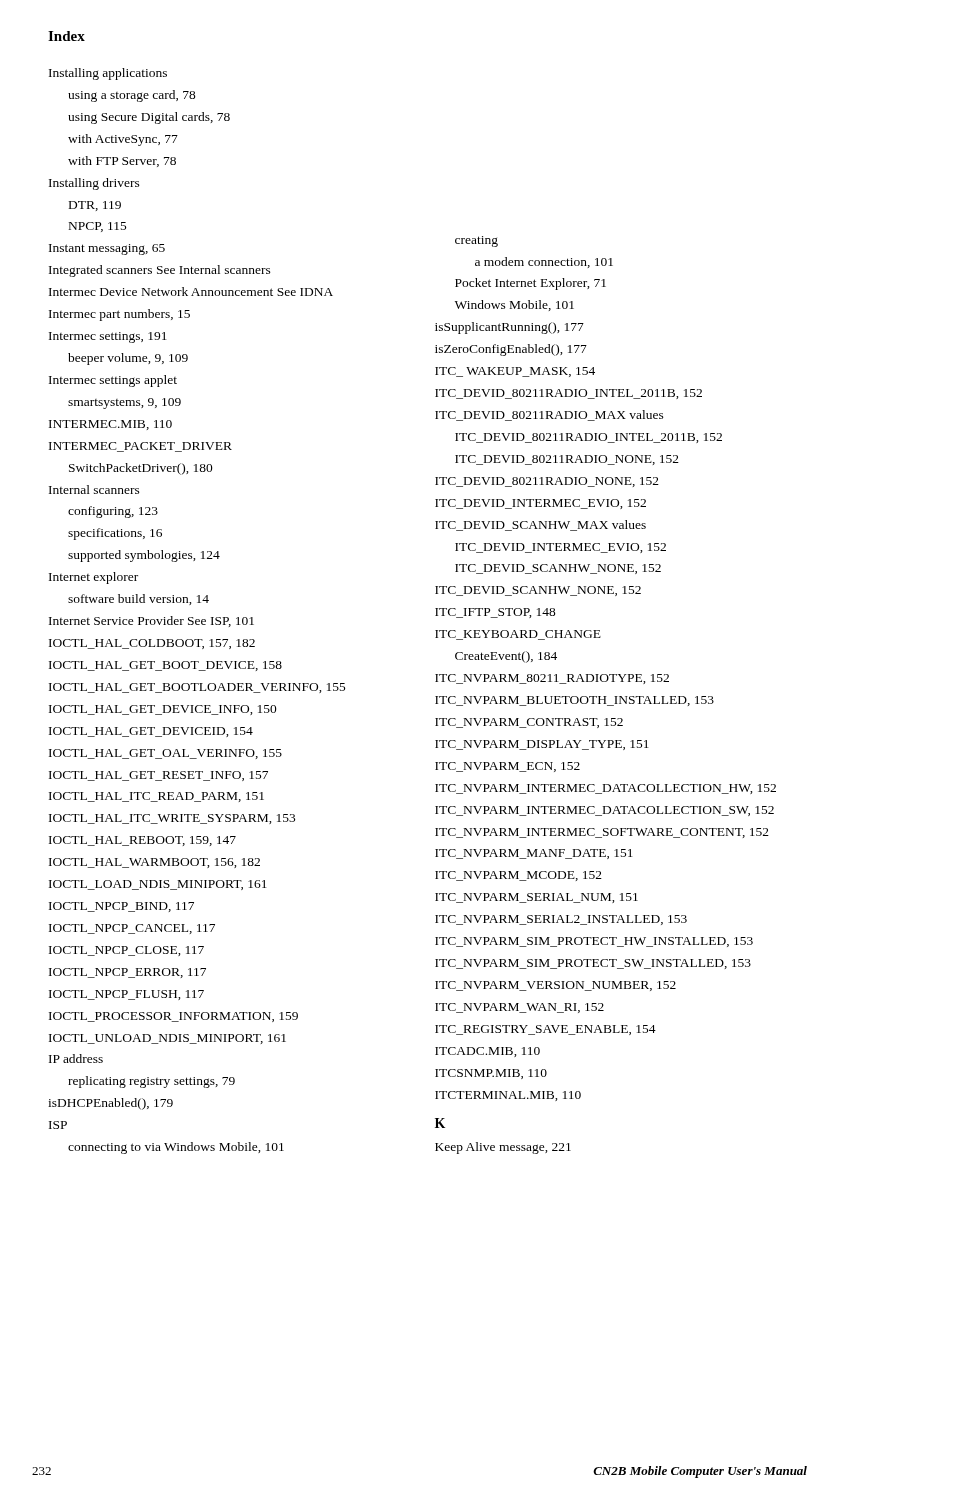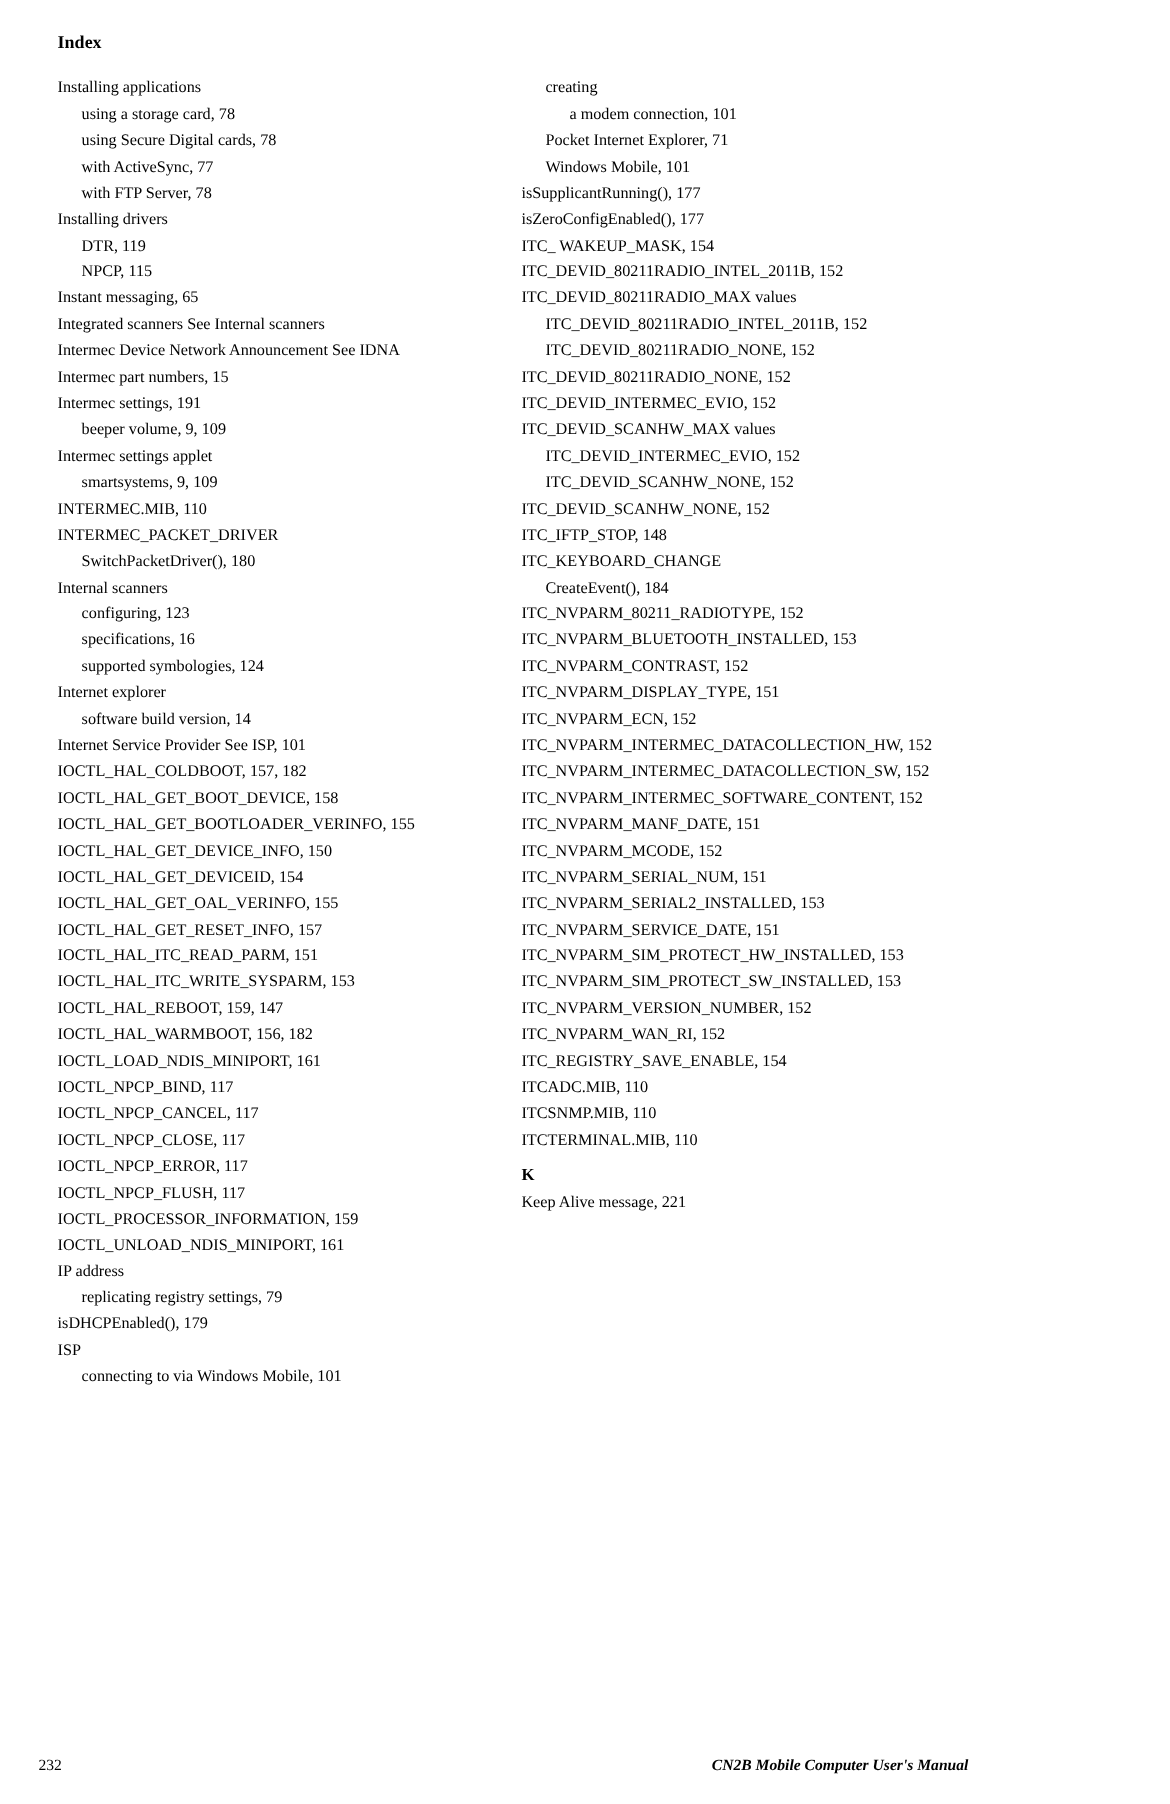"Installing applications" .content-area { align-items: none -> flex-end }
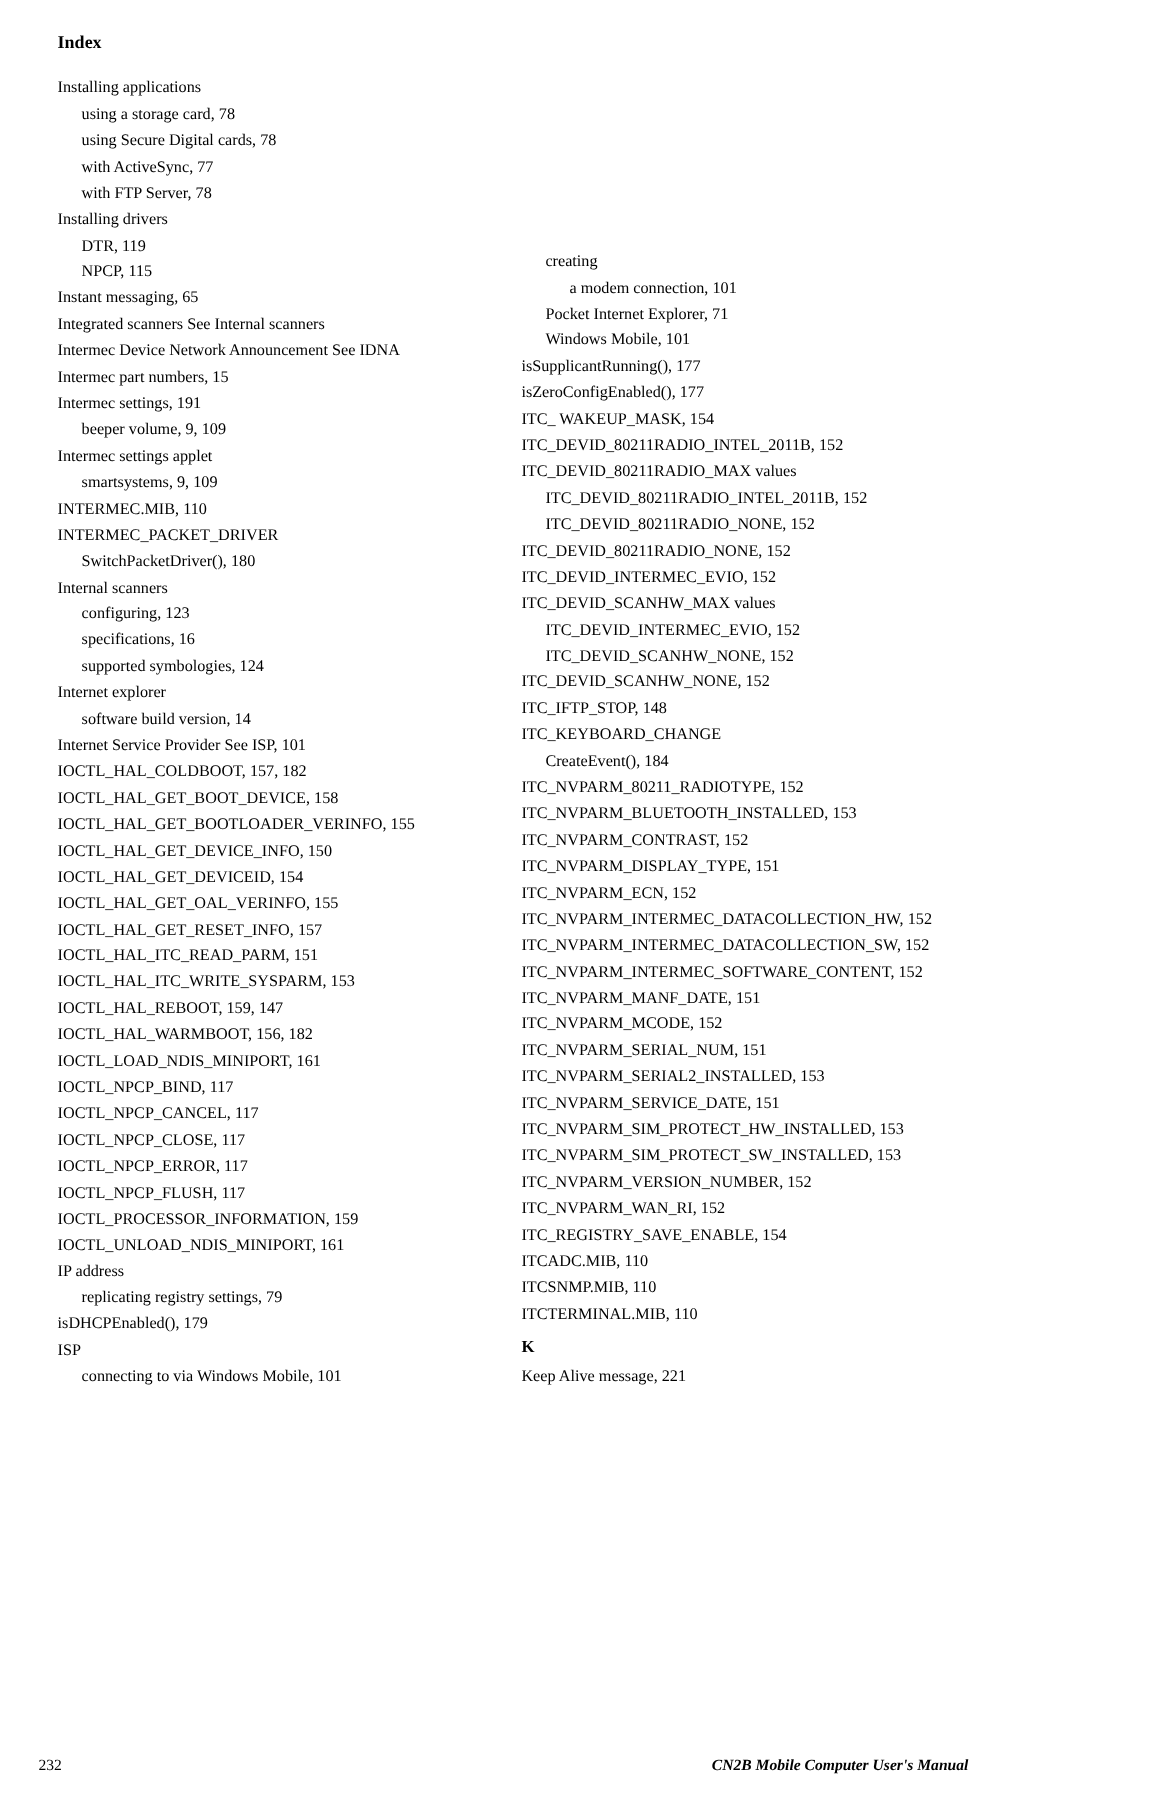"ITC_NVPARM_SERVICE_DATE, 151" div.entry { html: <div>ITC_NVPARM_SERVICE_DATE, 151</div> -> none }
